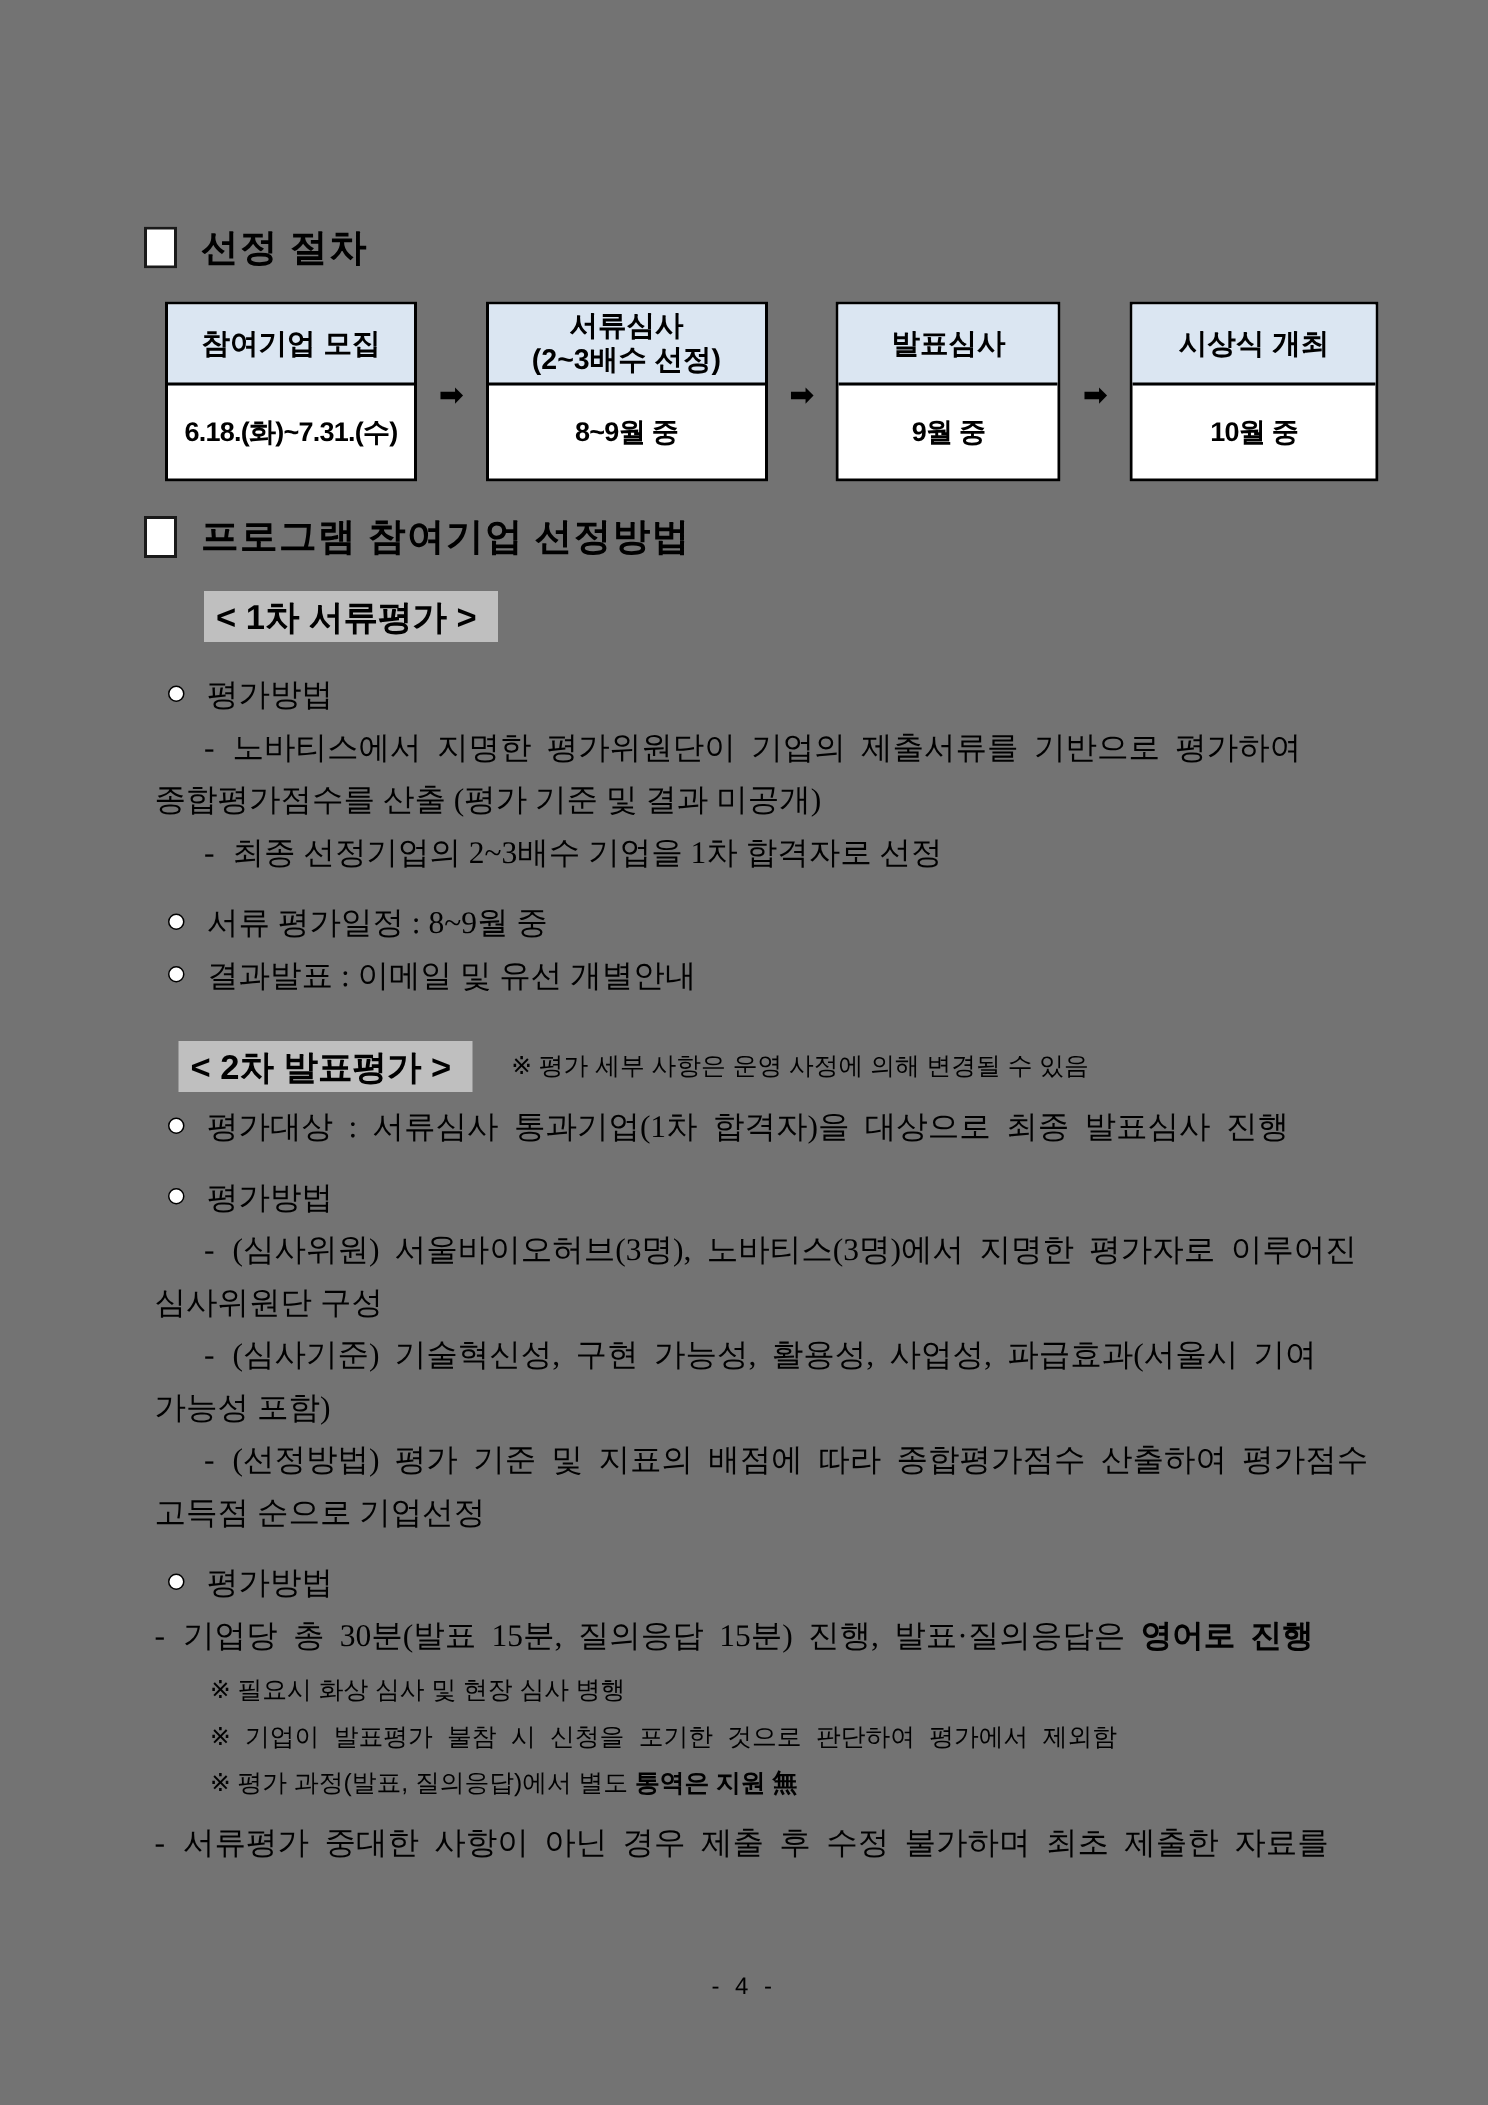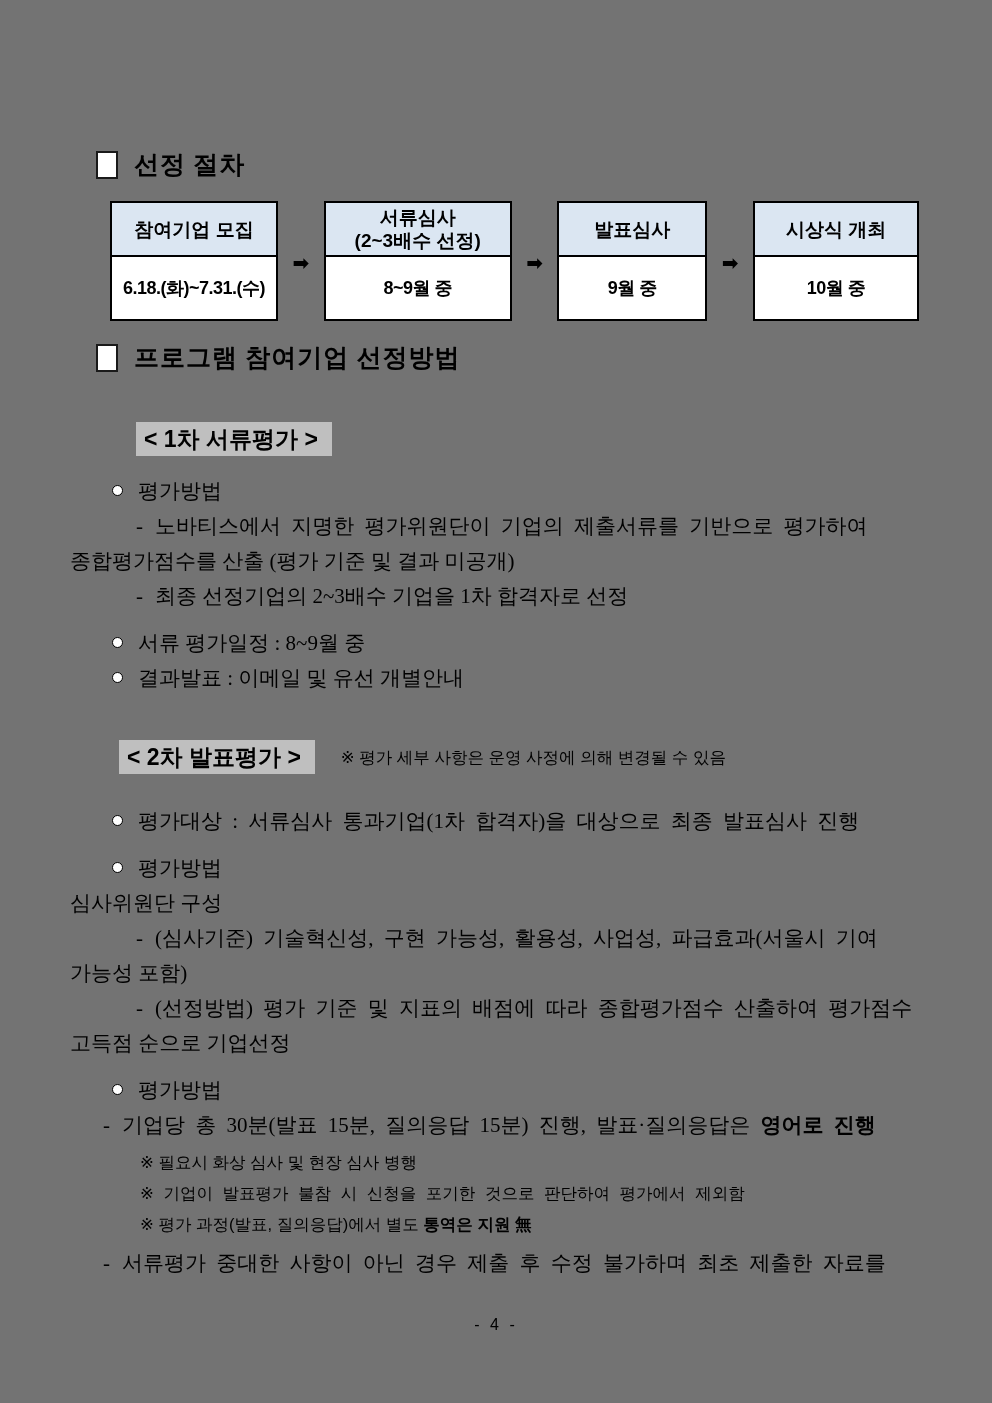"< 1차 서류평가 >" .rh1 { margin-top: 48px -> 20px }
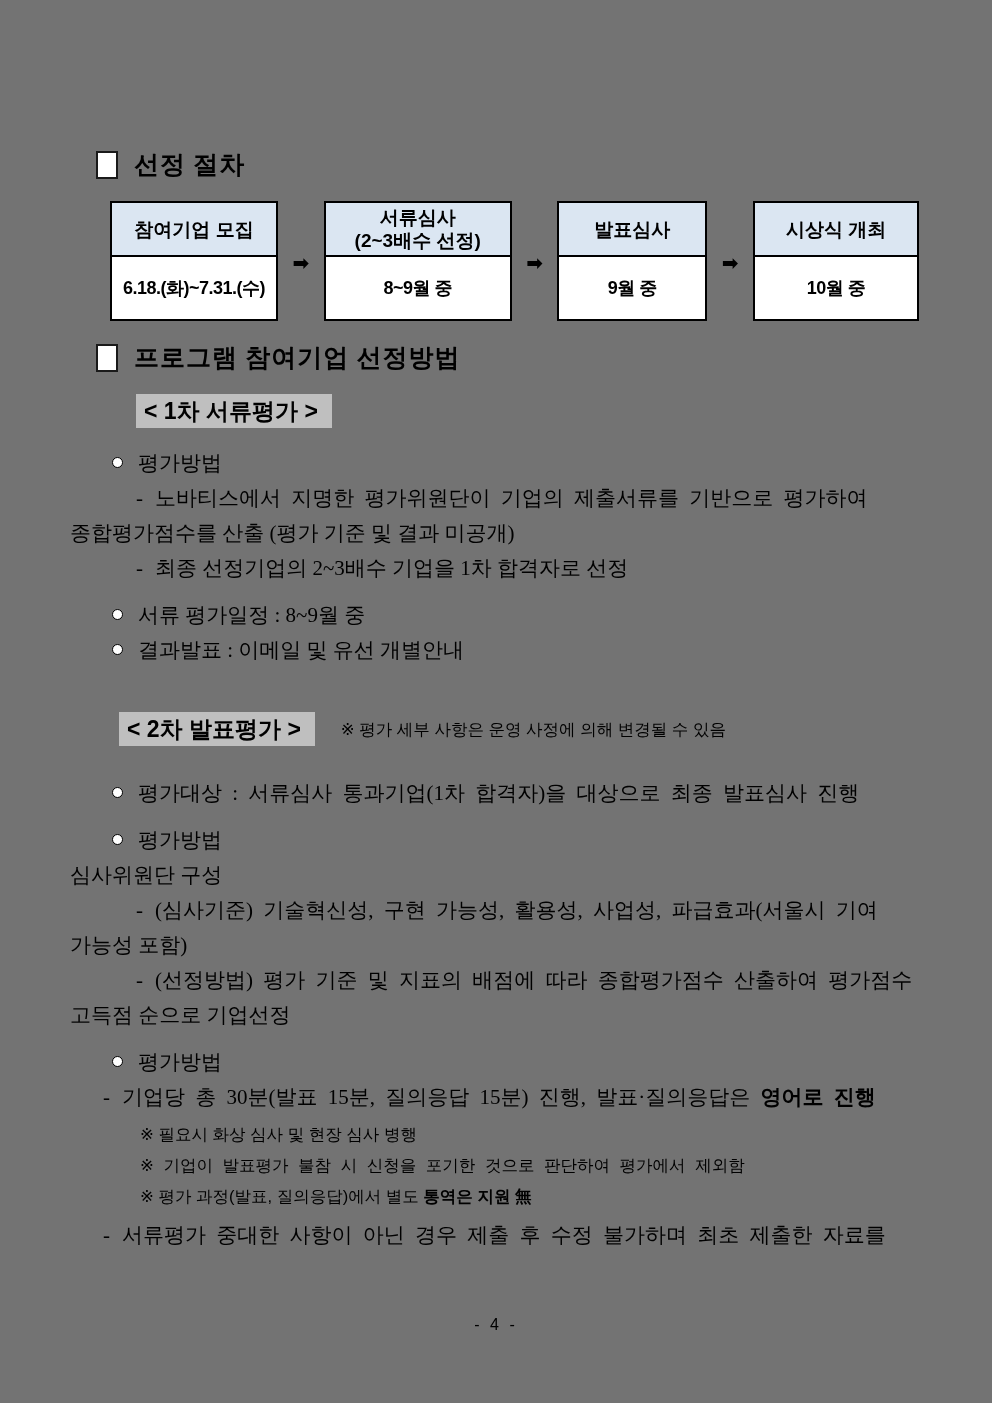"종합평가점수를 산출 (평가 기준 및" .lvl2c { padding-left: 70px -> 103px }
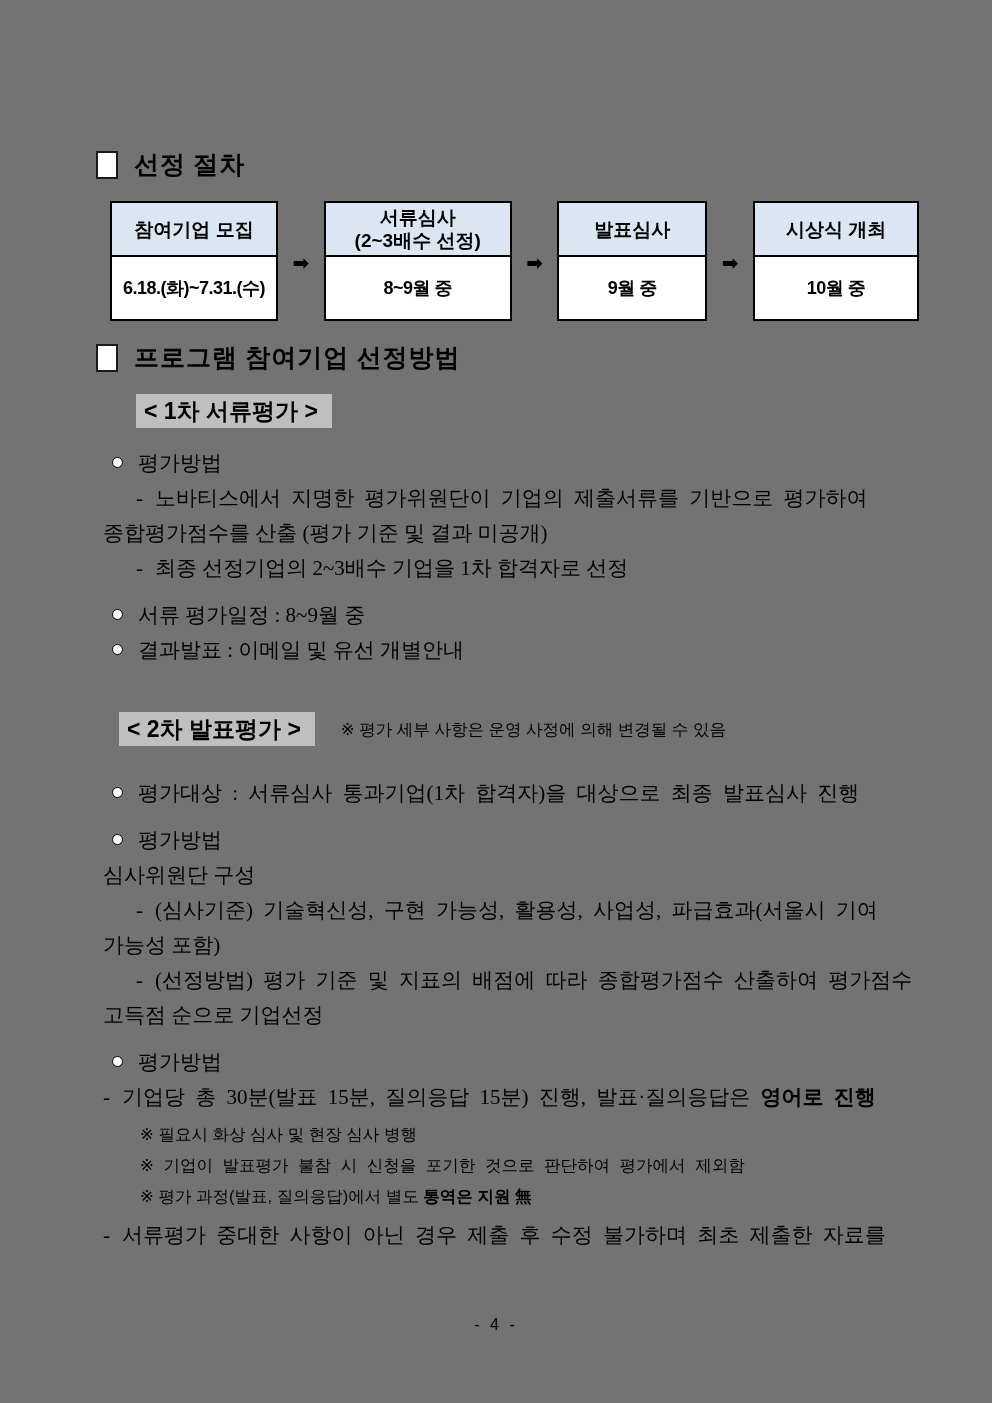"< 2차 발표평가 >" .rh2 { margin-top: 44px -> 26px }
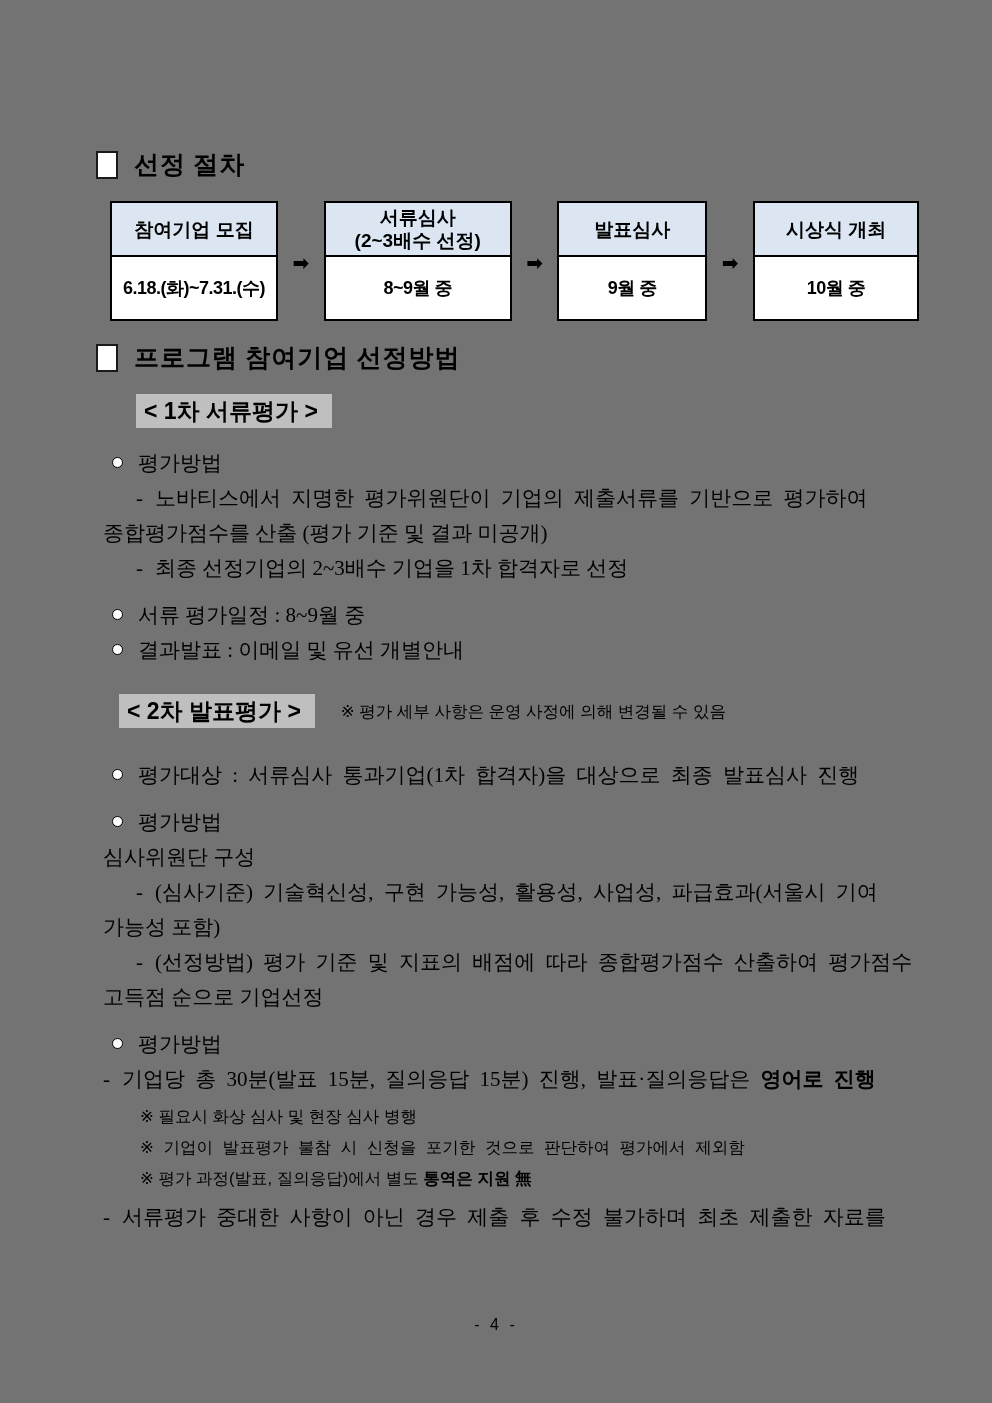"평가대상 : 서류심사 통과기업(1차 합격자)을" .mt14 { margin-top: 30px -> 6px }
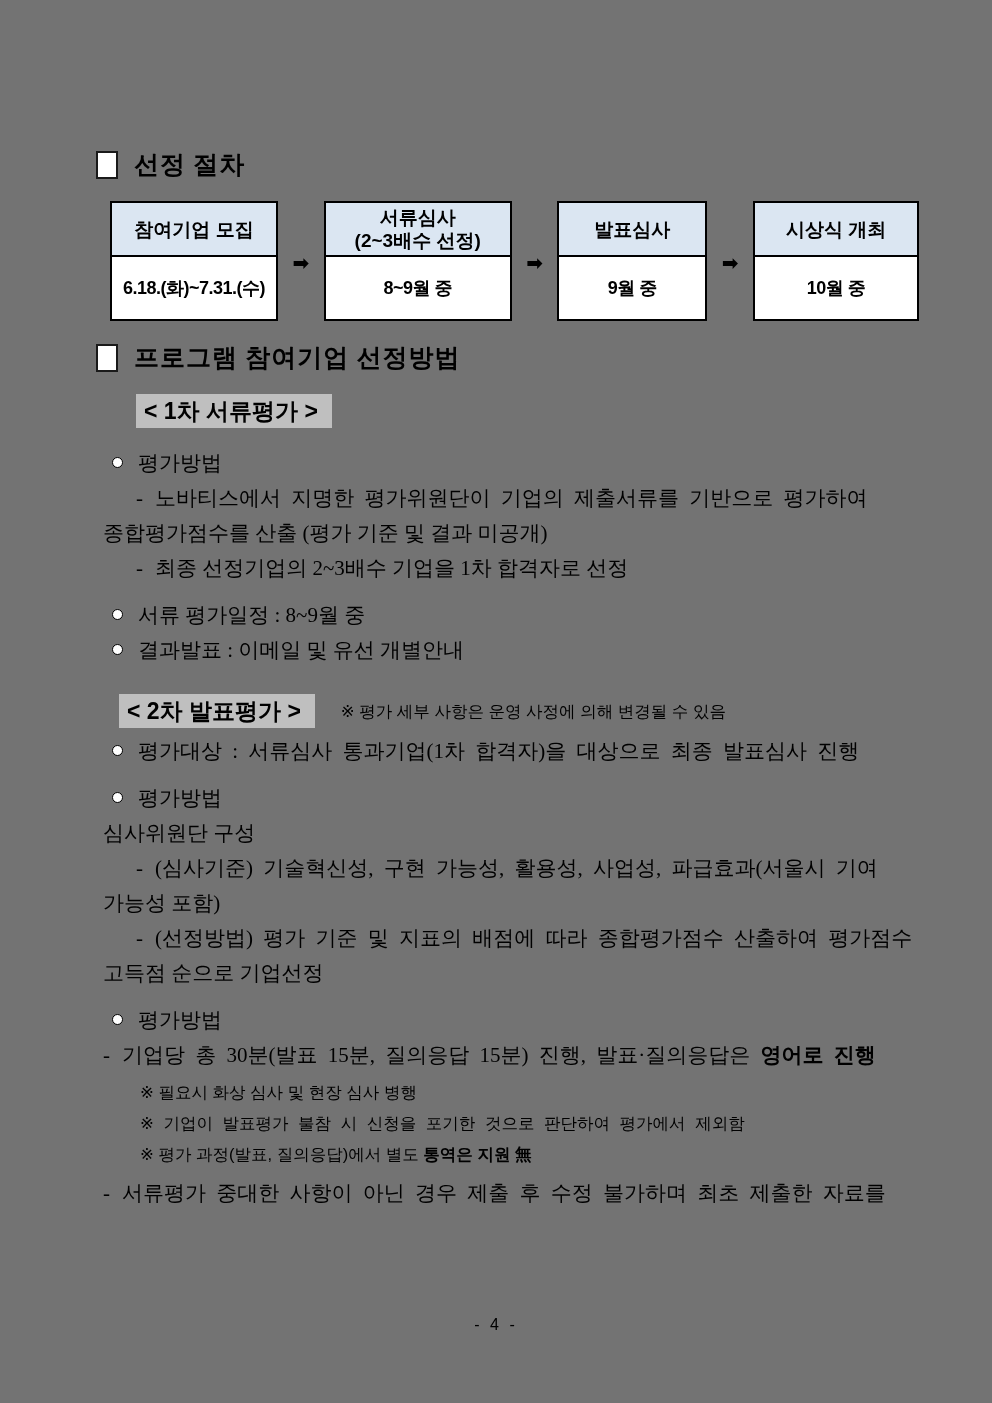"- (심사위원) 서울바이오허브(3명), 노바티스(3명)에서 지명한" div.line { html: none -> <div> <span>-</span><span>(심사위원) 서울바이오허브(3명), 노바티스(3명)에서 지명한 평가자로 이루어진</span> </div> }
